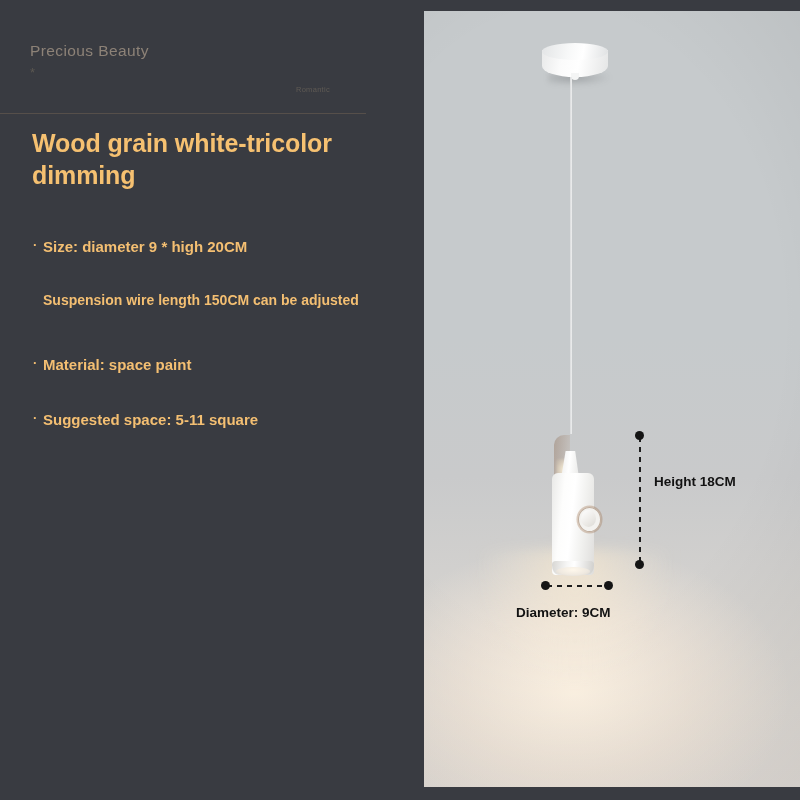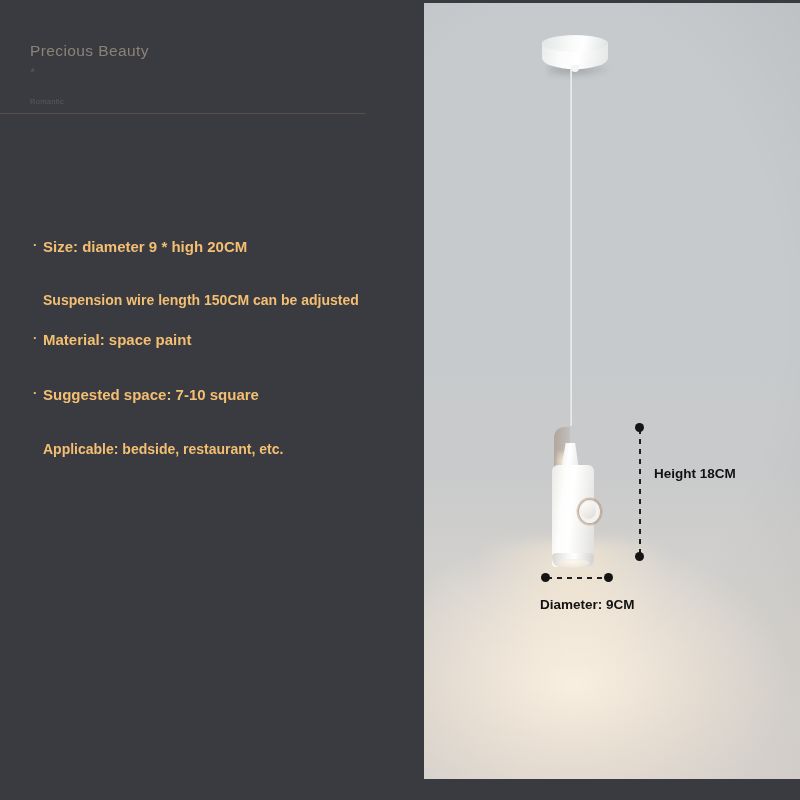"Romantic" #brand-tagline { margin-top: 18px -> 6px; text-align: none -> right }
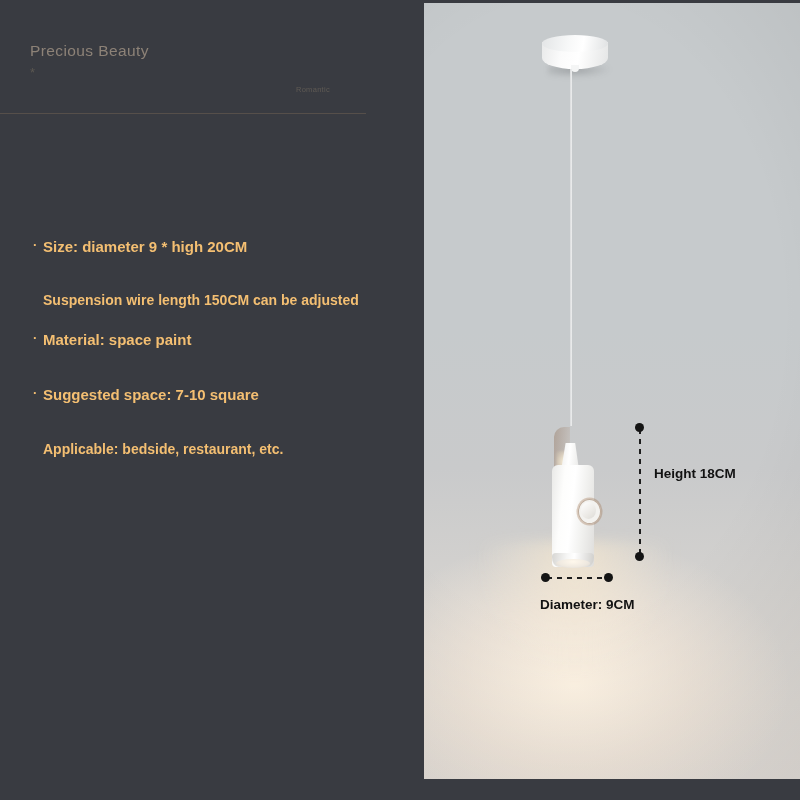"Wood grain white-tricolor dimming" div { html: none -> <div>Wood grain white-tricolor dimming</div> }
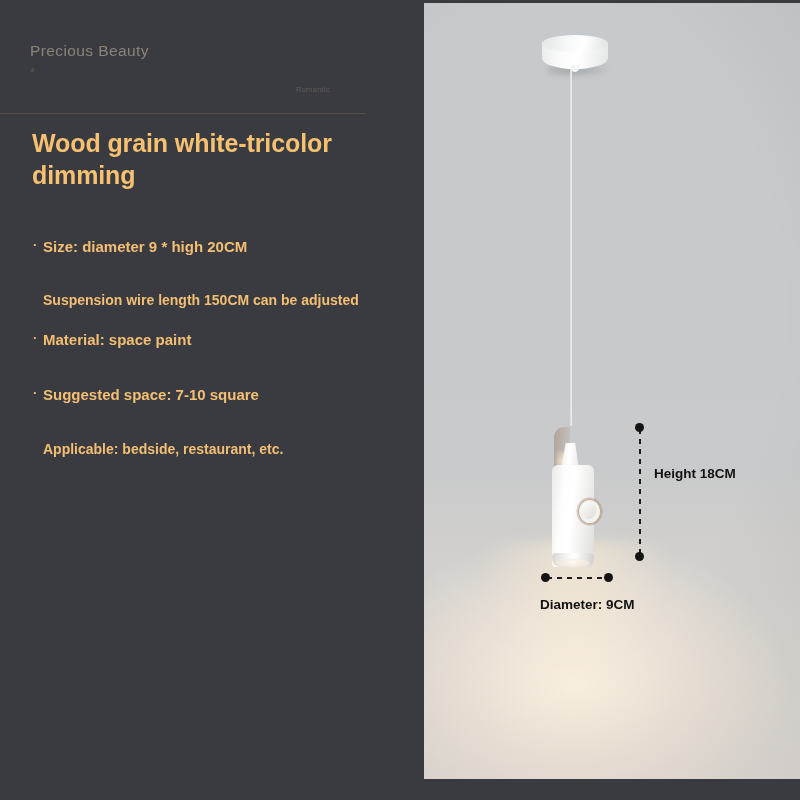"Suspension wire length 150CM can" div.spec-row { margin-bottom: 18px -> 43px }
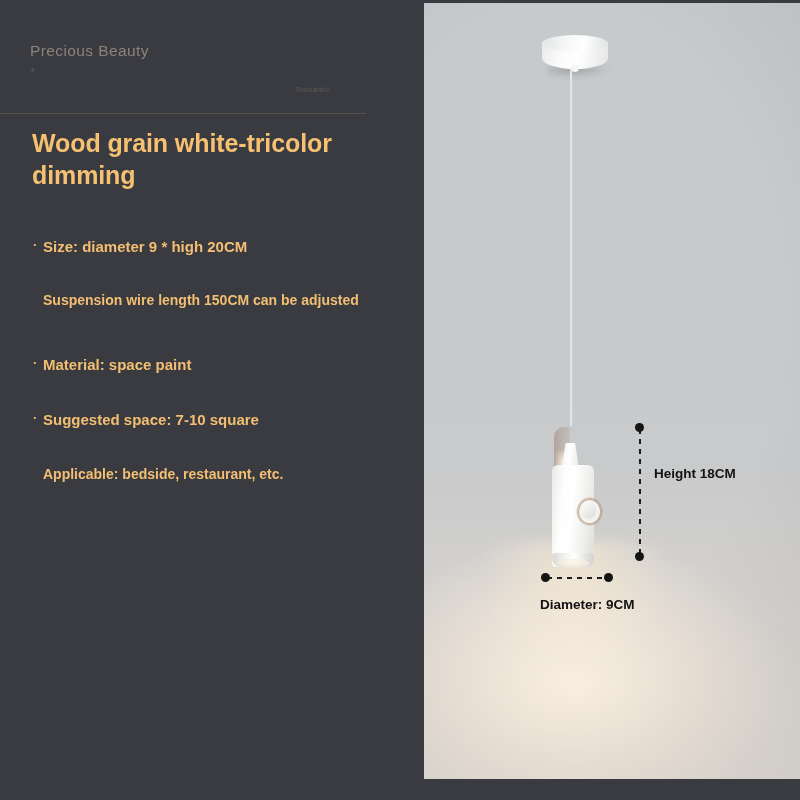"Suggested space: 7-10 square" span.spec-text { text: 7-10 -> 5-11 }
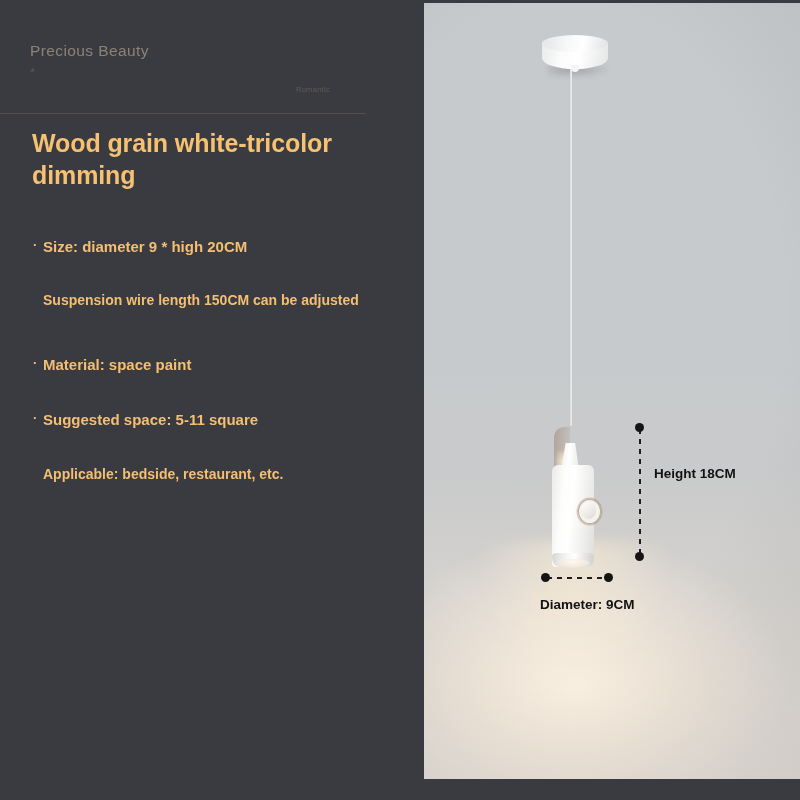"Applicable: bedside, restaurant, etc." div.spec-row { html: <div> <span>·</span> <span>Applicable: bedside, restaurant, etc.</span> </div> -> none }
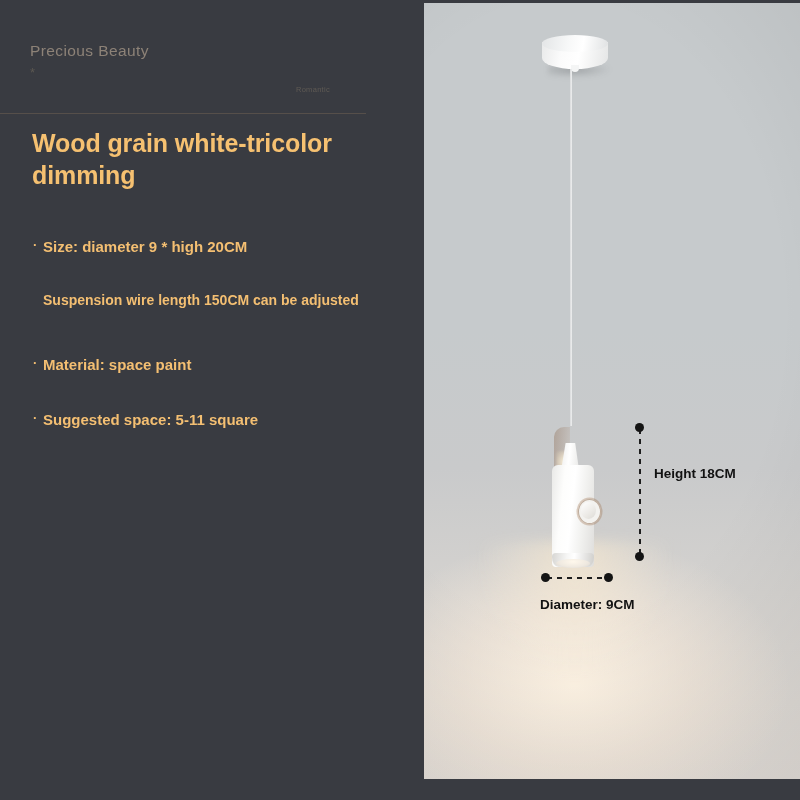"Height 18CM" #photo-panel { top: 3px -> 11px }
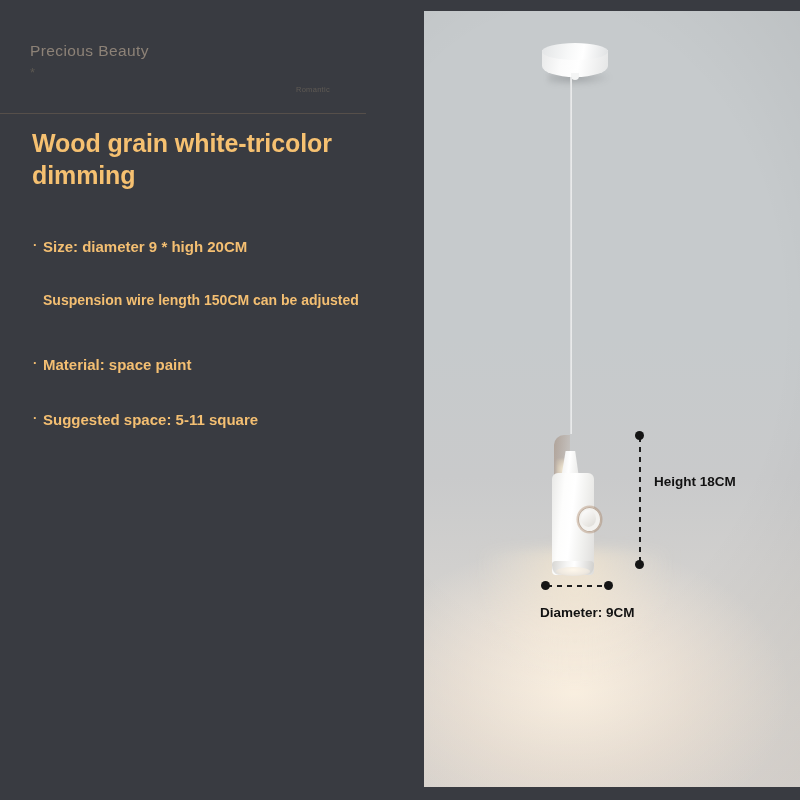"Diameter: 9CM" #diameter-label { margin-left: 24px -> none }
